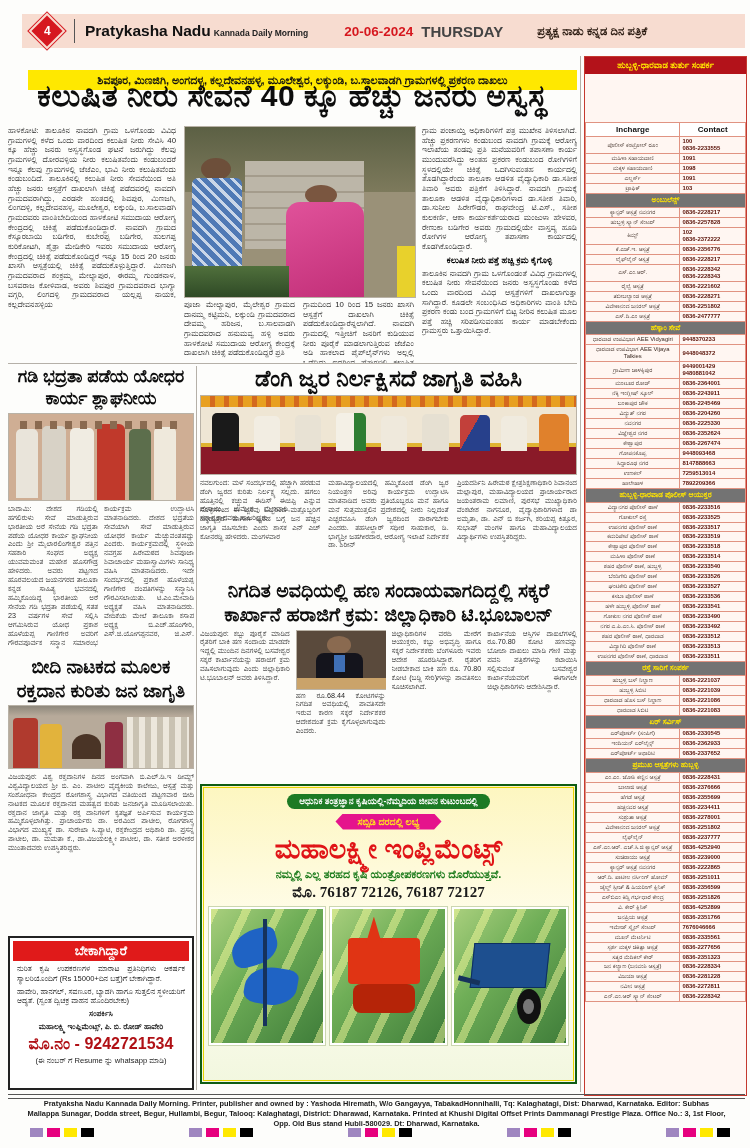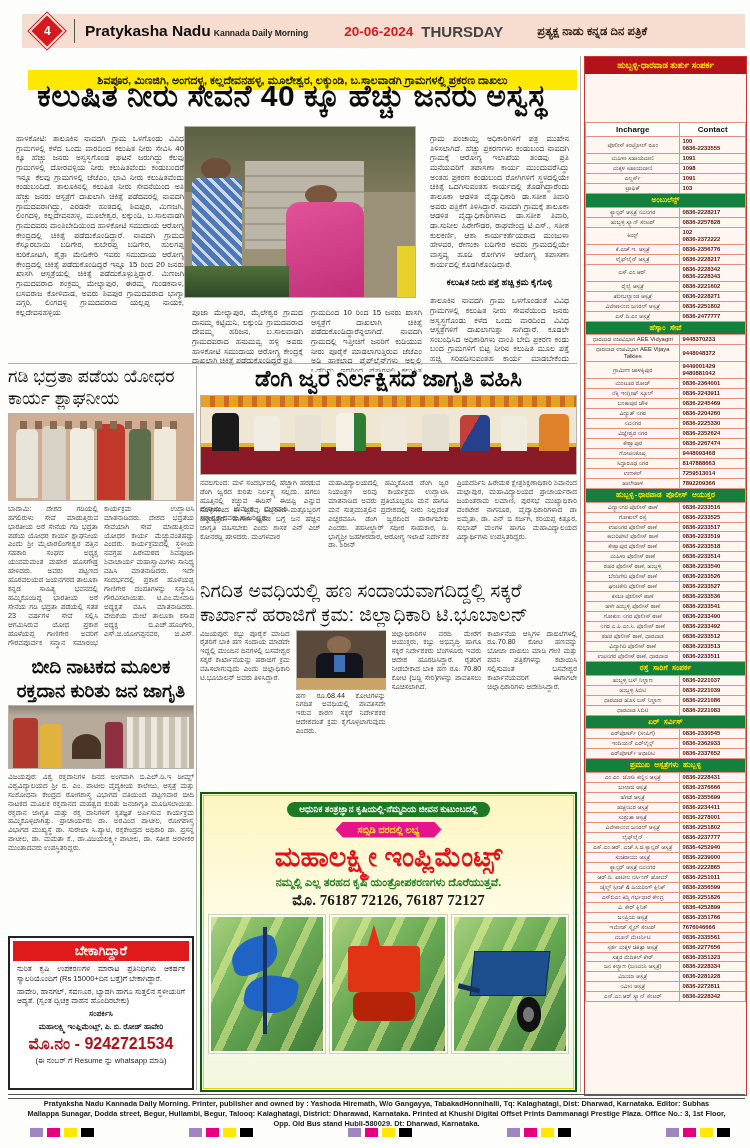"ಹಾಳಕೋಟಿ: ತಾಲೂಕಿನ ನಾವದಗಿ ಗ್ರಾಮ ಒಳಗೊಂಡು" .news { margin: 8px -> 0 }
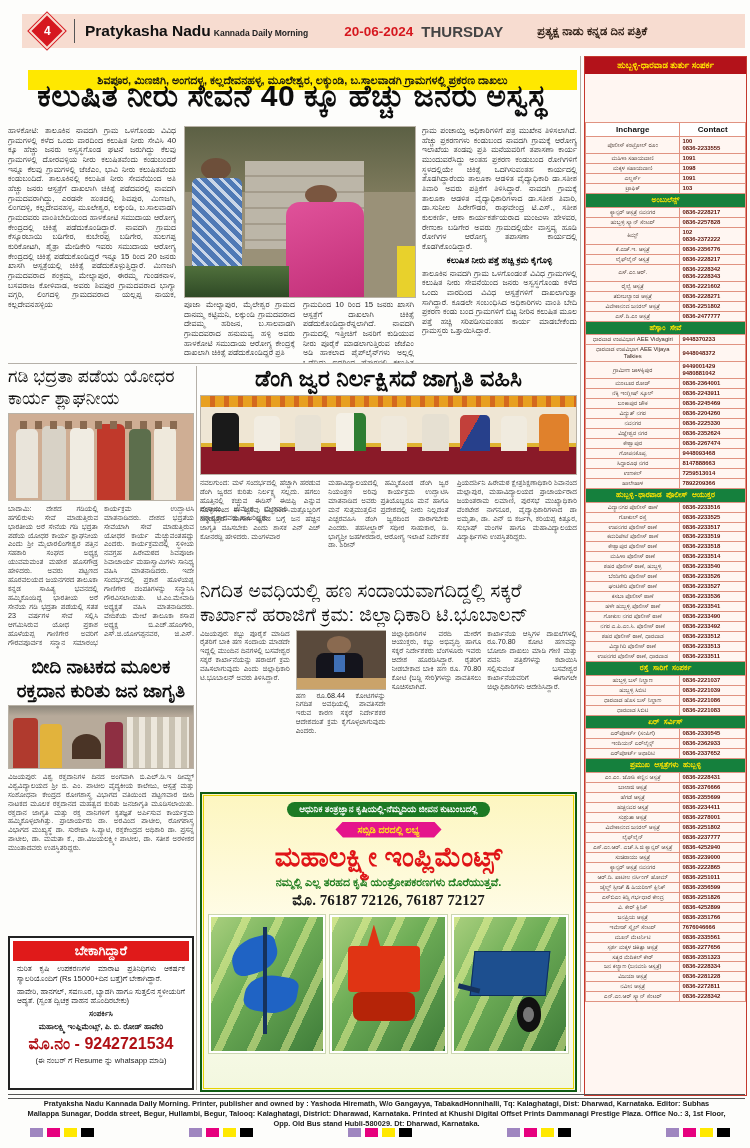"ಅಂಬುಲೆನ್ಸ್" .sb-table td.sec-hdr { background: #15803d -> #737373; font-family: Liberation Mono, monospace -> none }
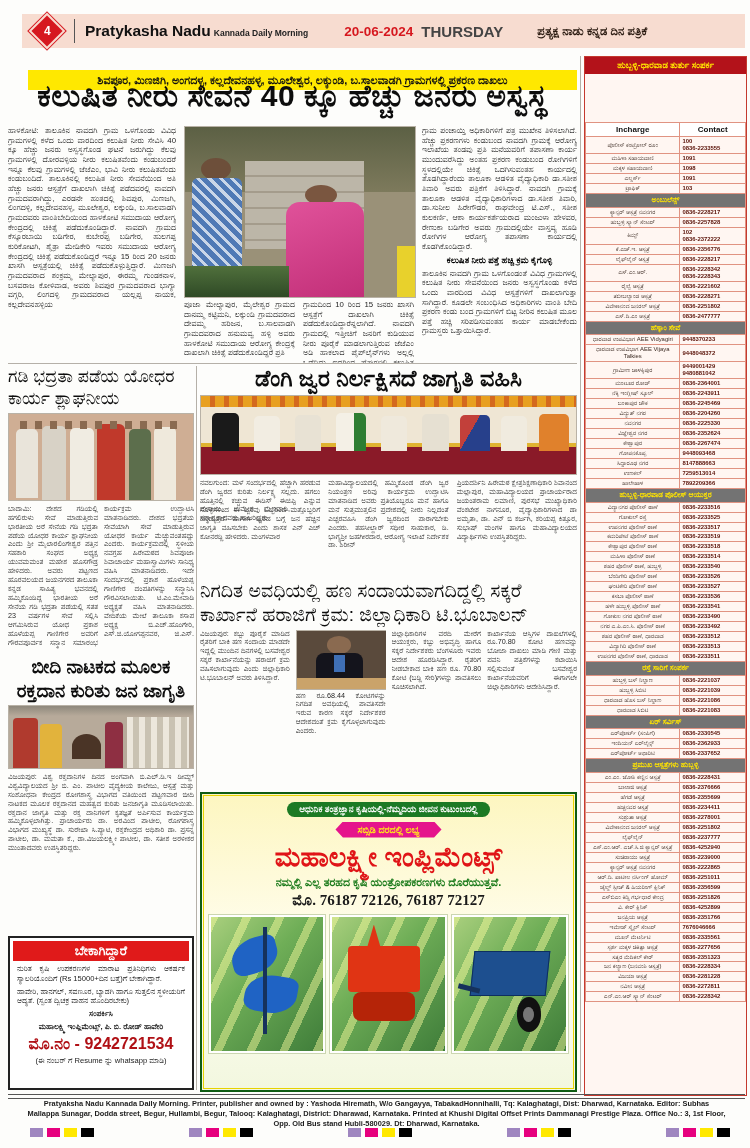"ಗಡಿ ಭದ್ರತಾ ಪಡೆಯ ಯೋಧರ ಕಾರ್ಯ" .h2a { font-weight: 400 -> 700; text-align: left -> center }
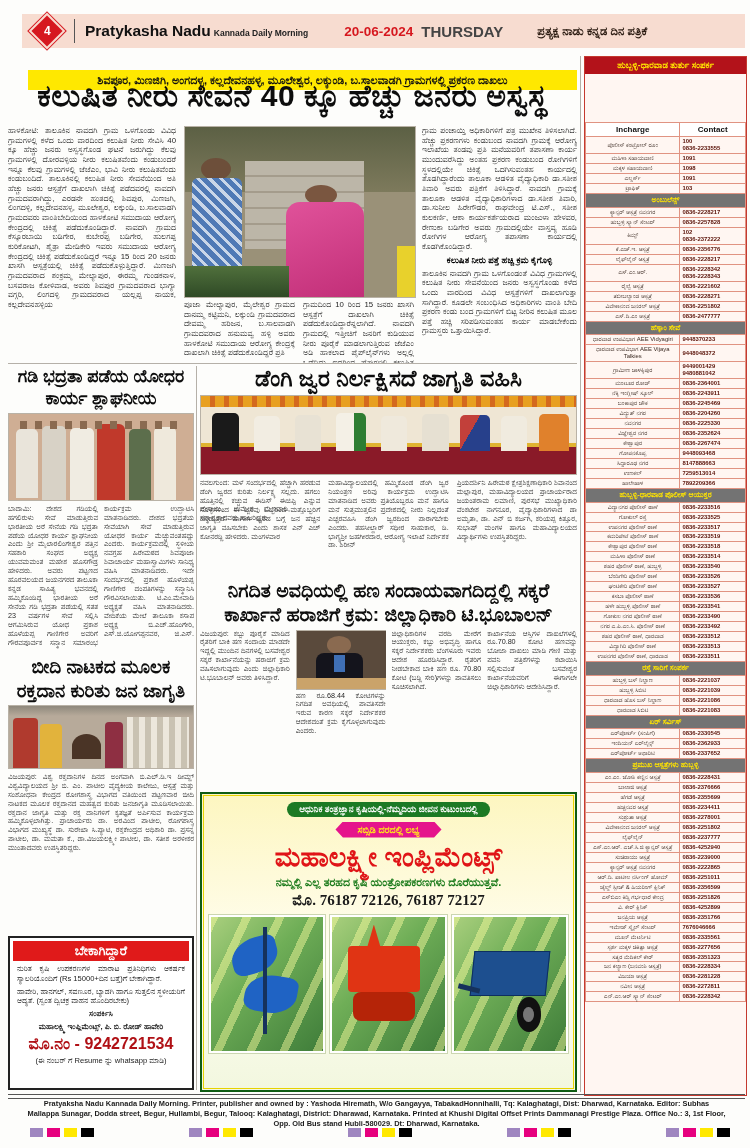"ಆಧುನಿಕ ತಂತ್ರಜ್ಞಾನ ಕೃಷಿಯಲ್ಲಿ-ನೆಮ್ಮದಿಯ" .ad-box { margin-top: 20px -> 12px }
